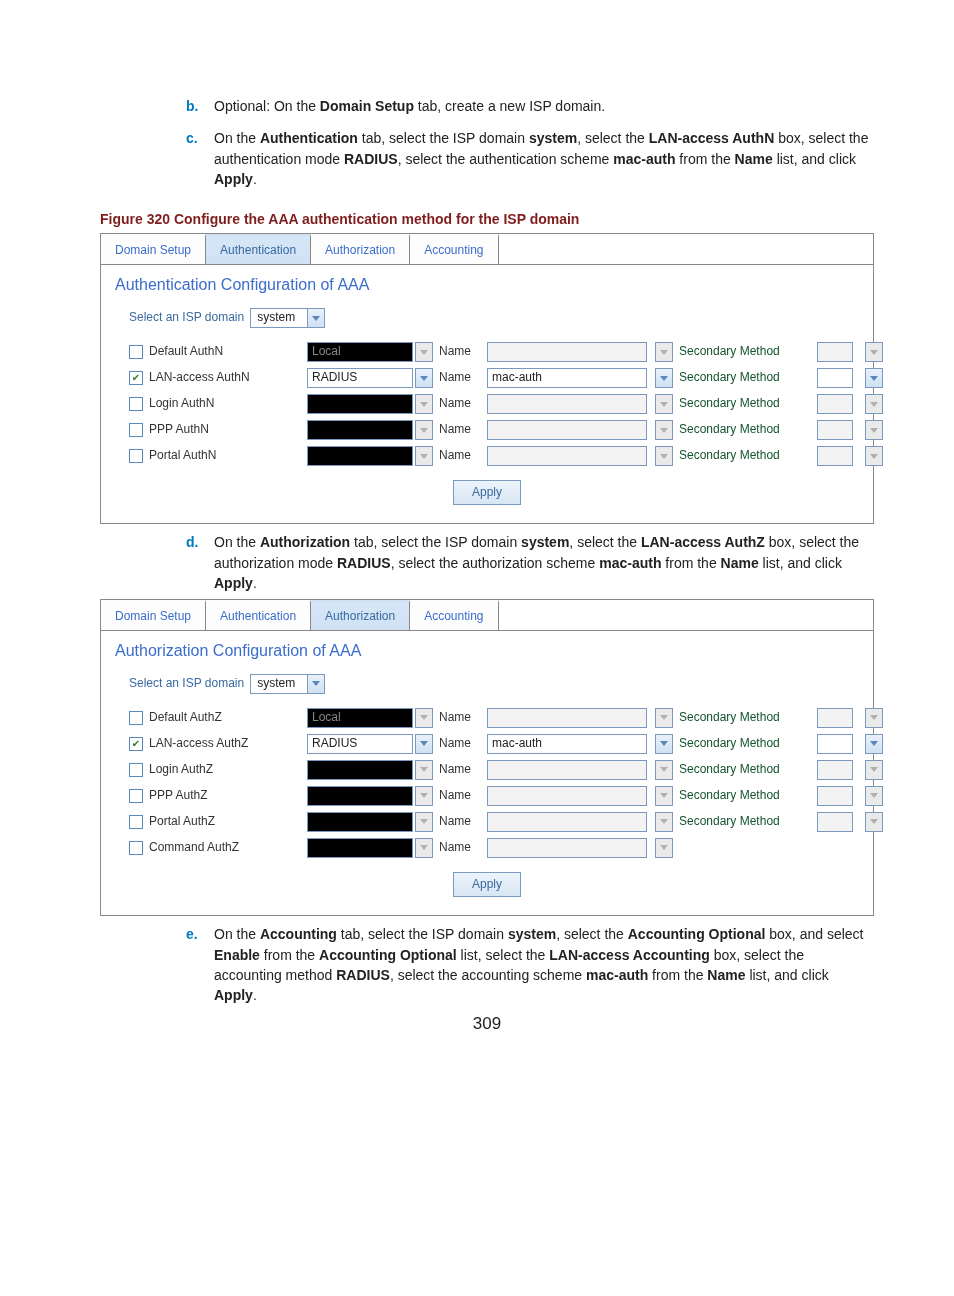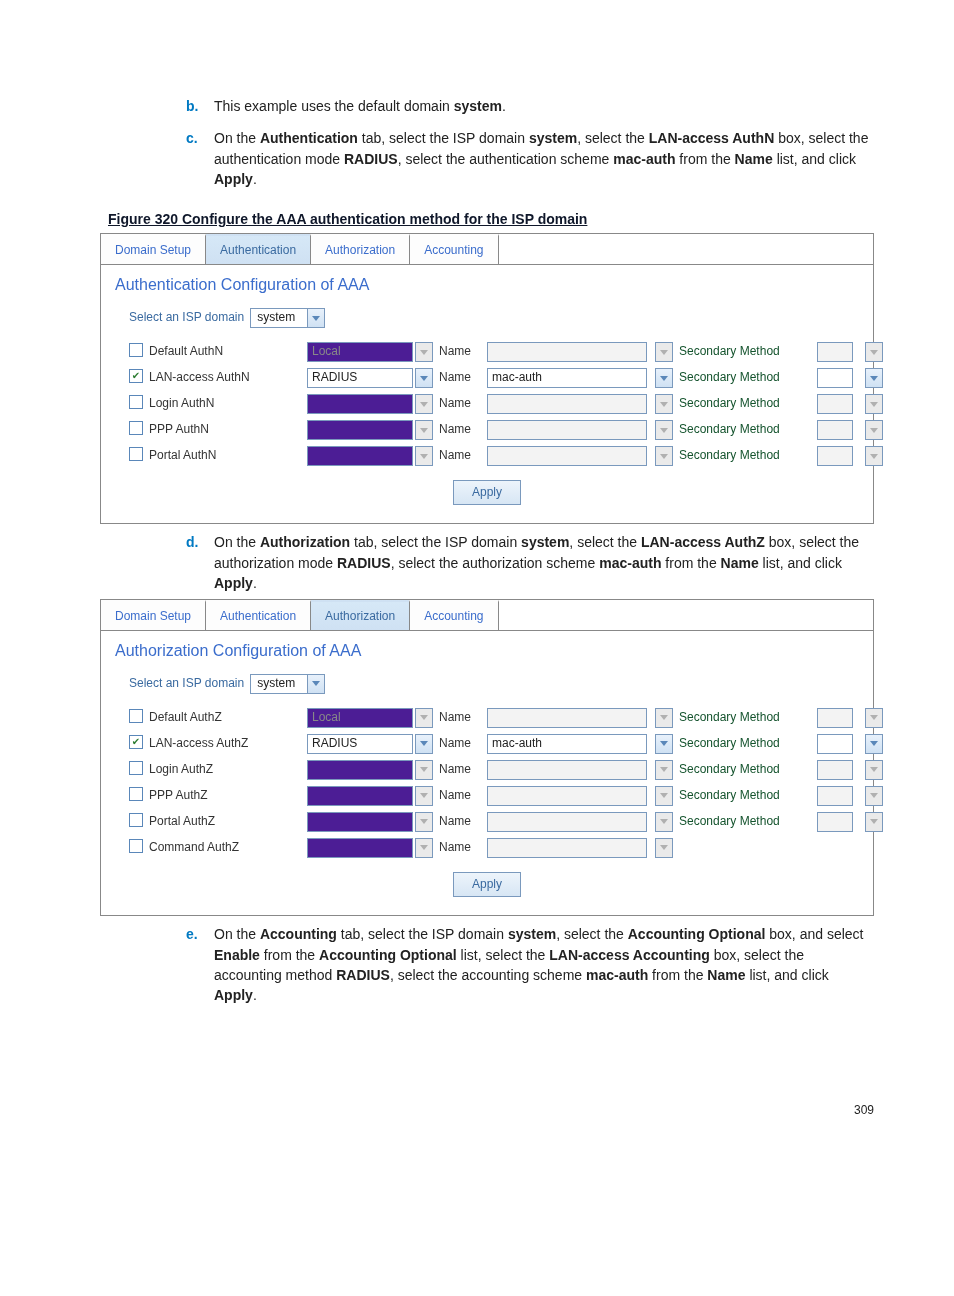"Optional: On the Domain Setup" p { html: none -> <p> <span>Optional: On the </span><strong>Domain Setup</strong><span> tab, create a new ISP domain.</span> </p> }
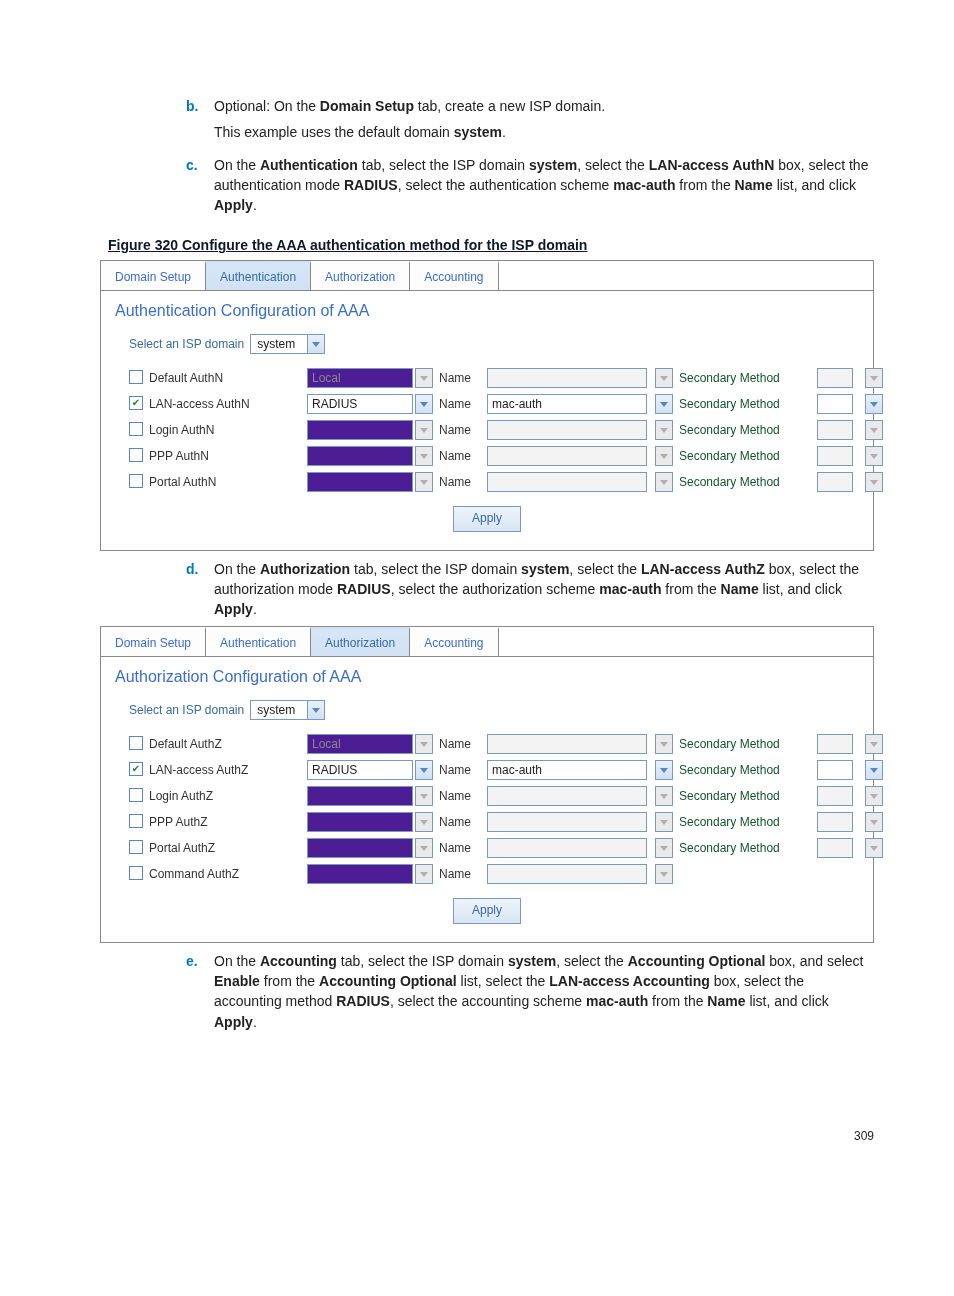"This example uses the default" p { html: <p> <span>This example uses the default domain </span><strong>system</strong><span>.</span> </p> -> none }
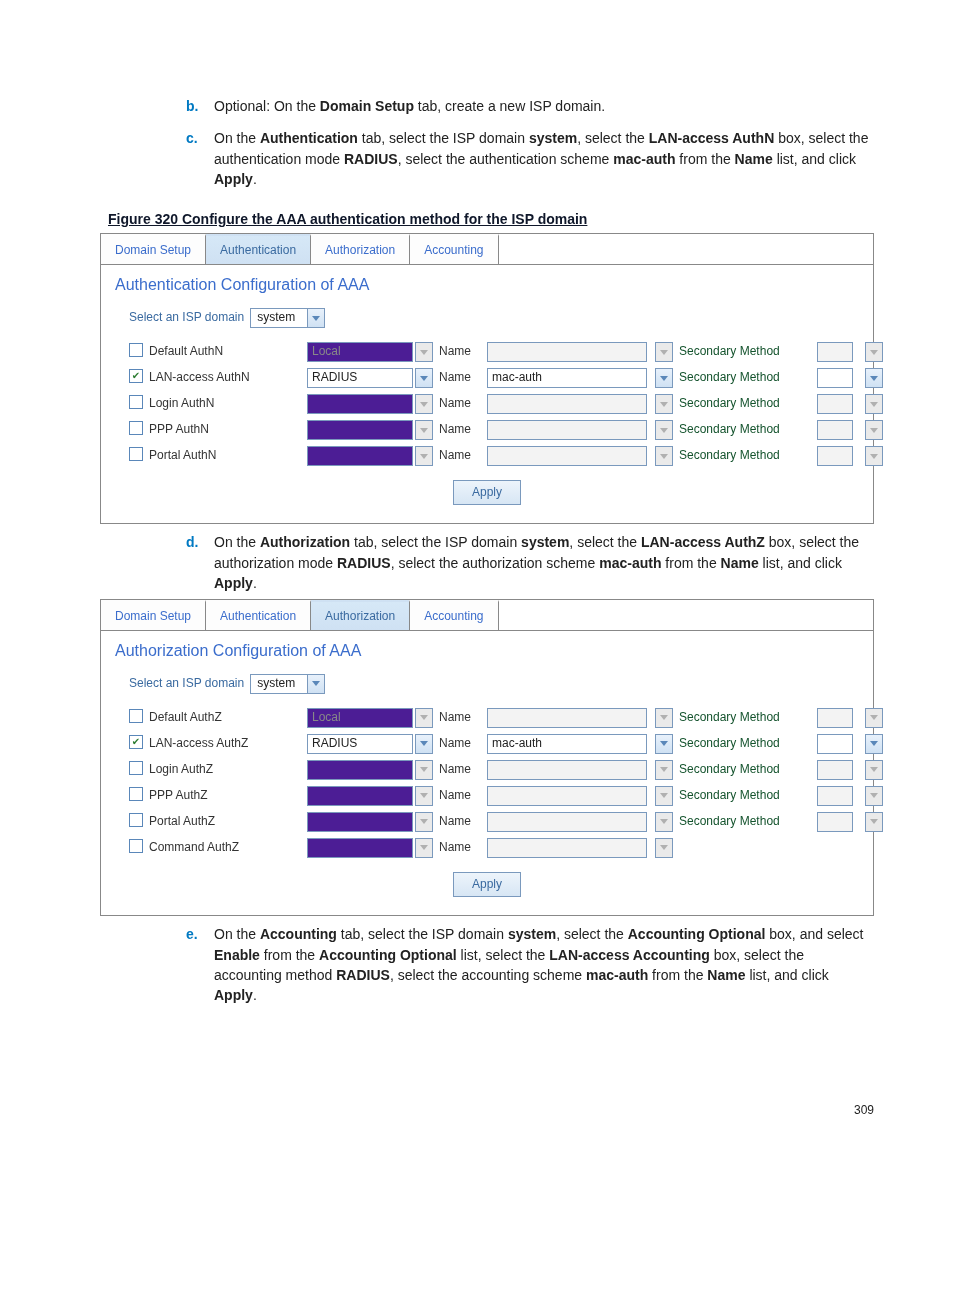"Figure 320 Configure the AAA" .fig-caption { color: #0f172a -> #7f1d1d; margin: 14px 0 4px 8px -> 14px 0 4px 0; text-decoration: underline -> none }
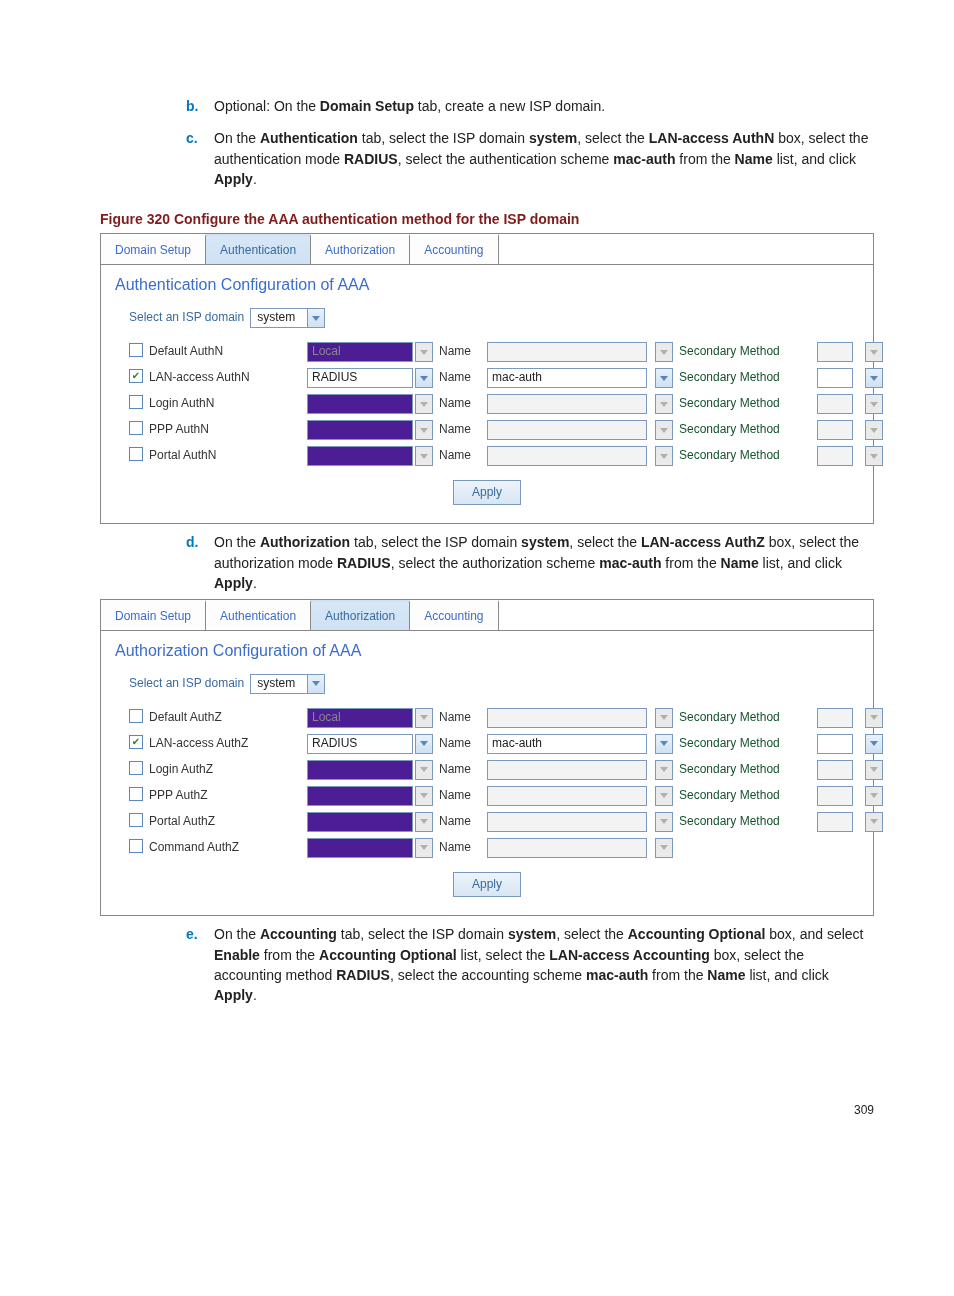"Default AuthN" .row-label { align-items: flex-start -> center }
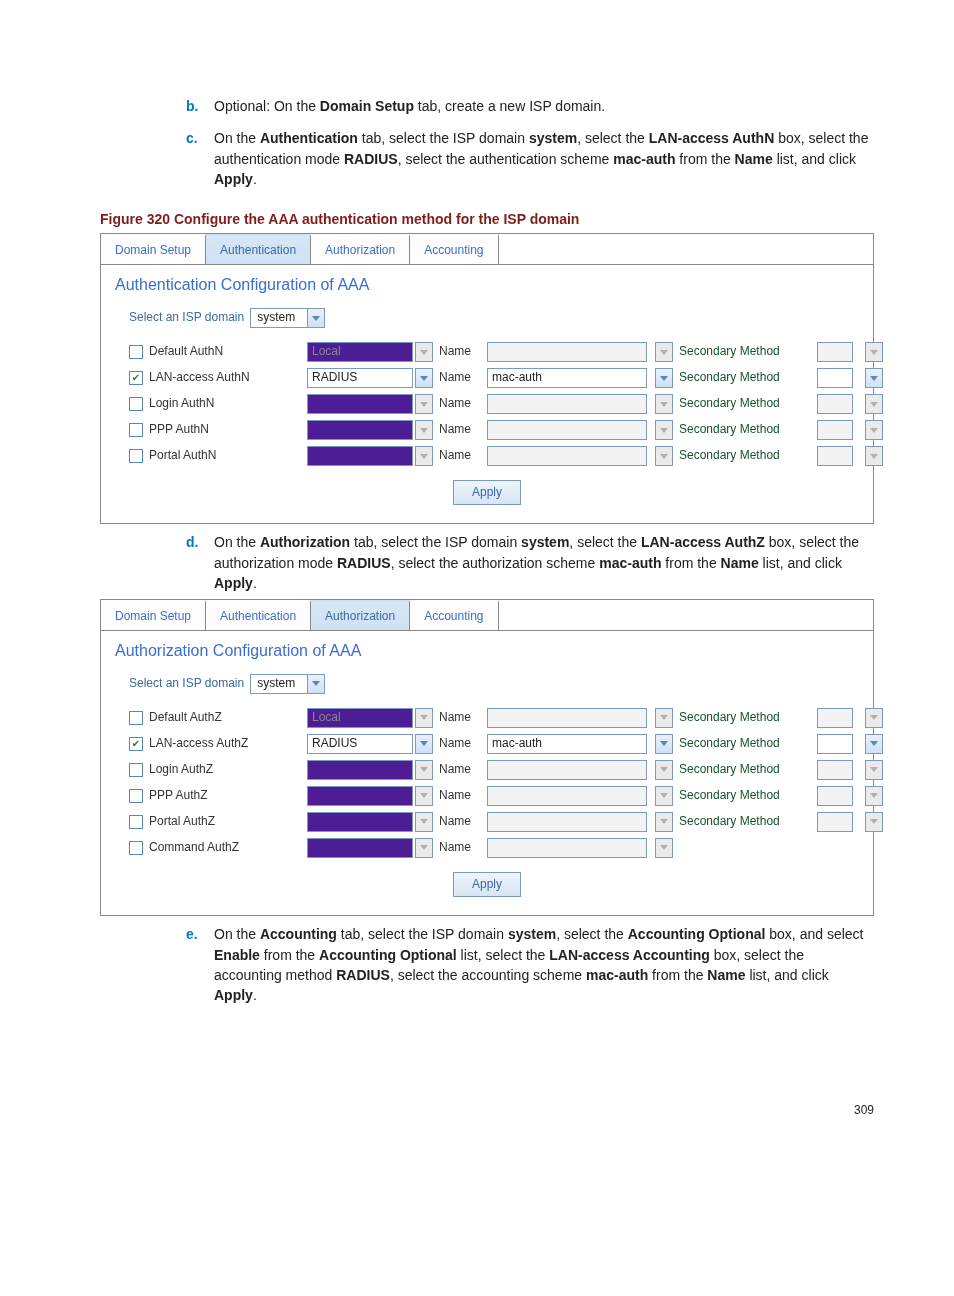"Local" .input-like.disabled { background: #4c1d95 -> #000000 }
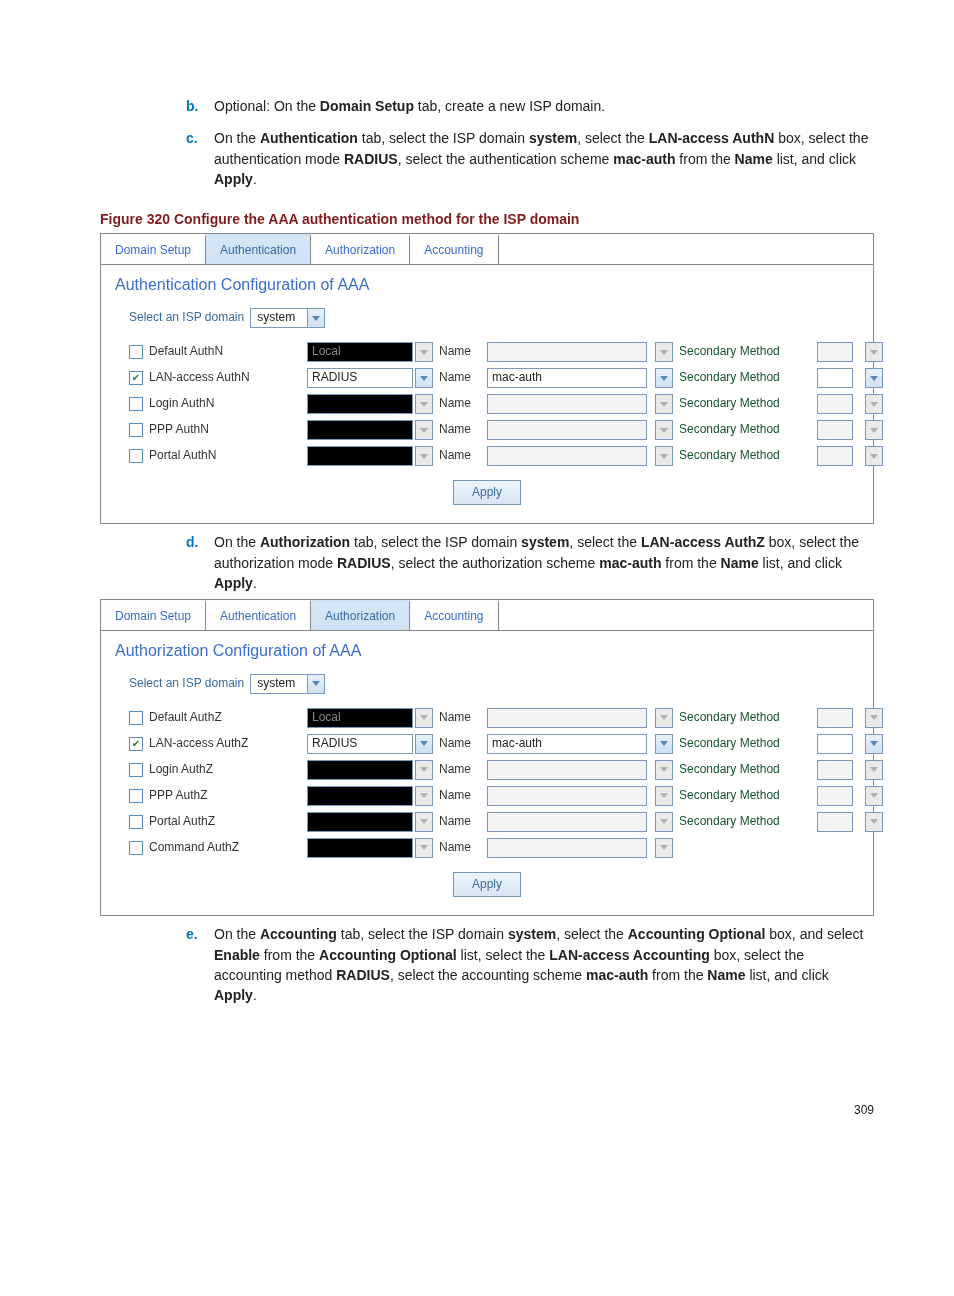"309" .pagenum { font-size: 12px -> 17px; margin-top: 90px -> none; text-align: right -> center }
